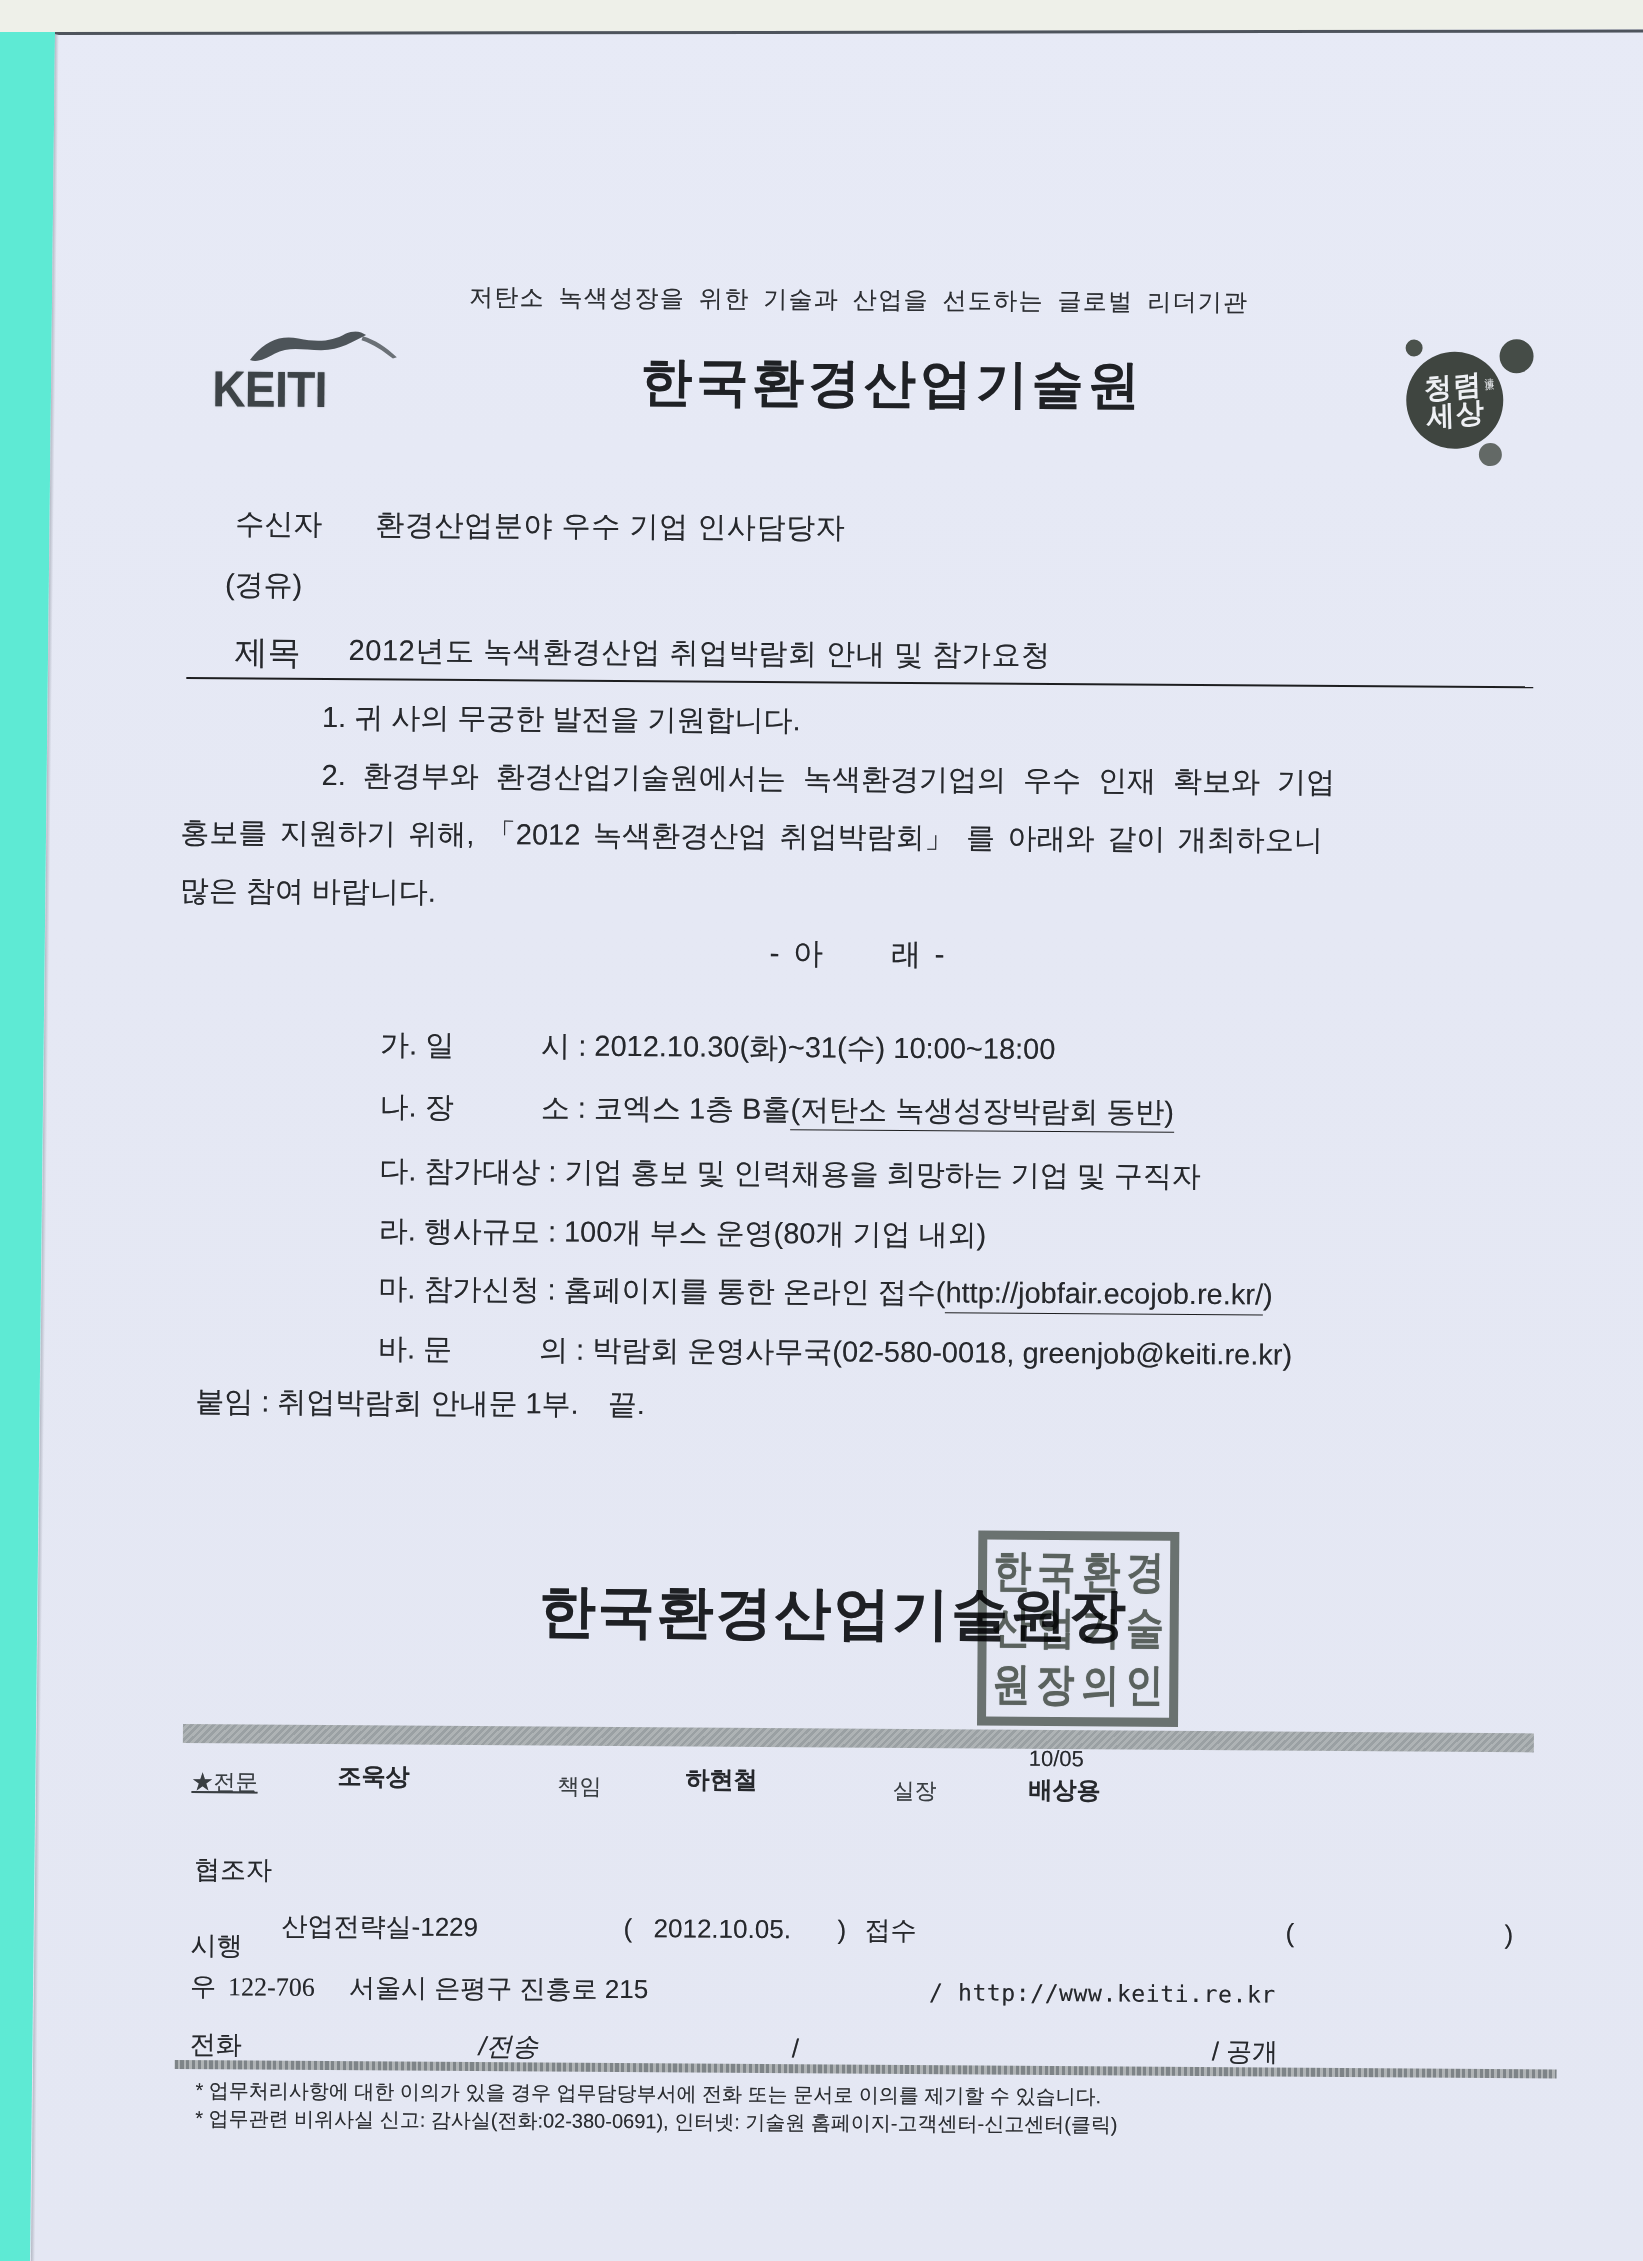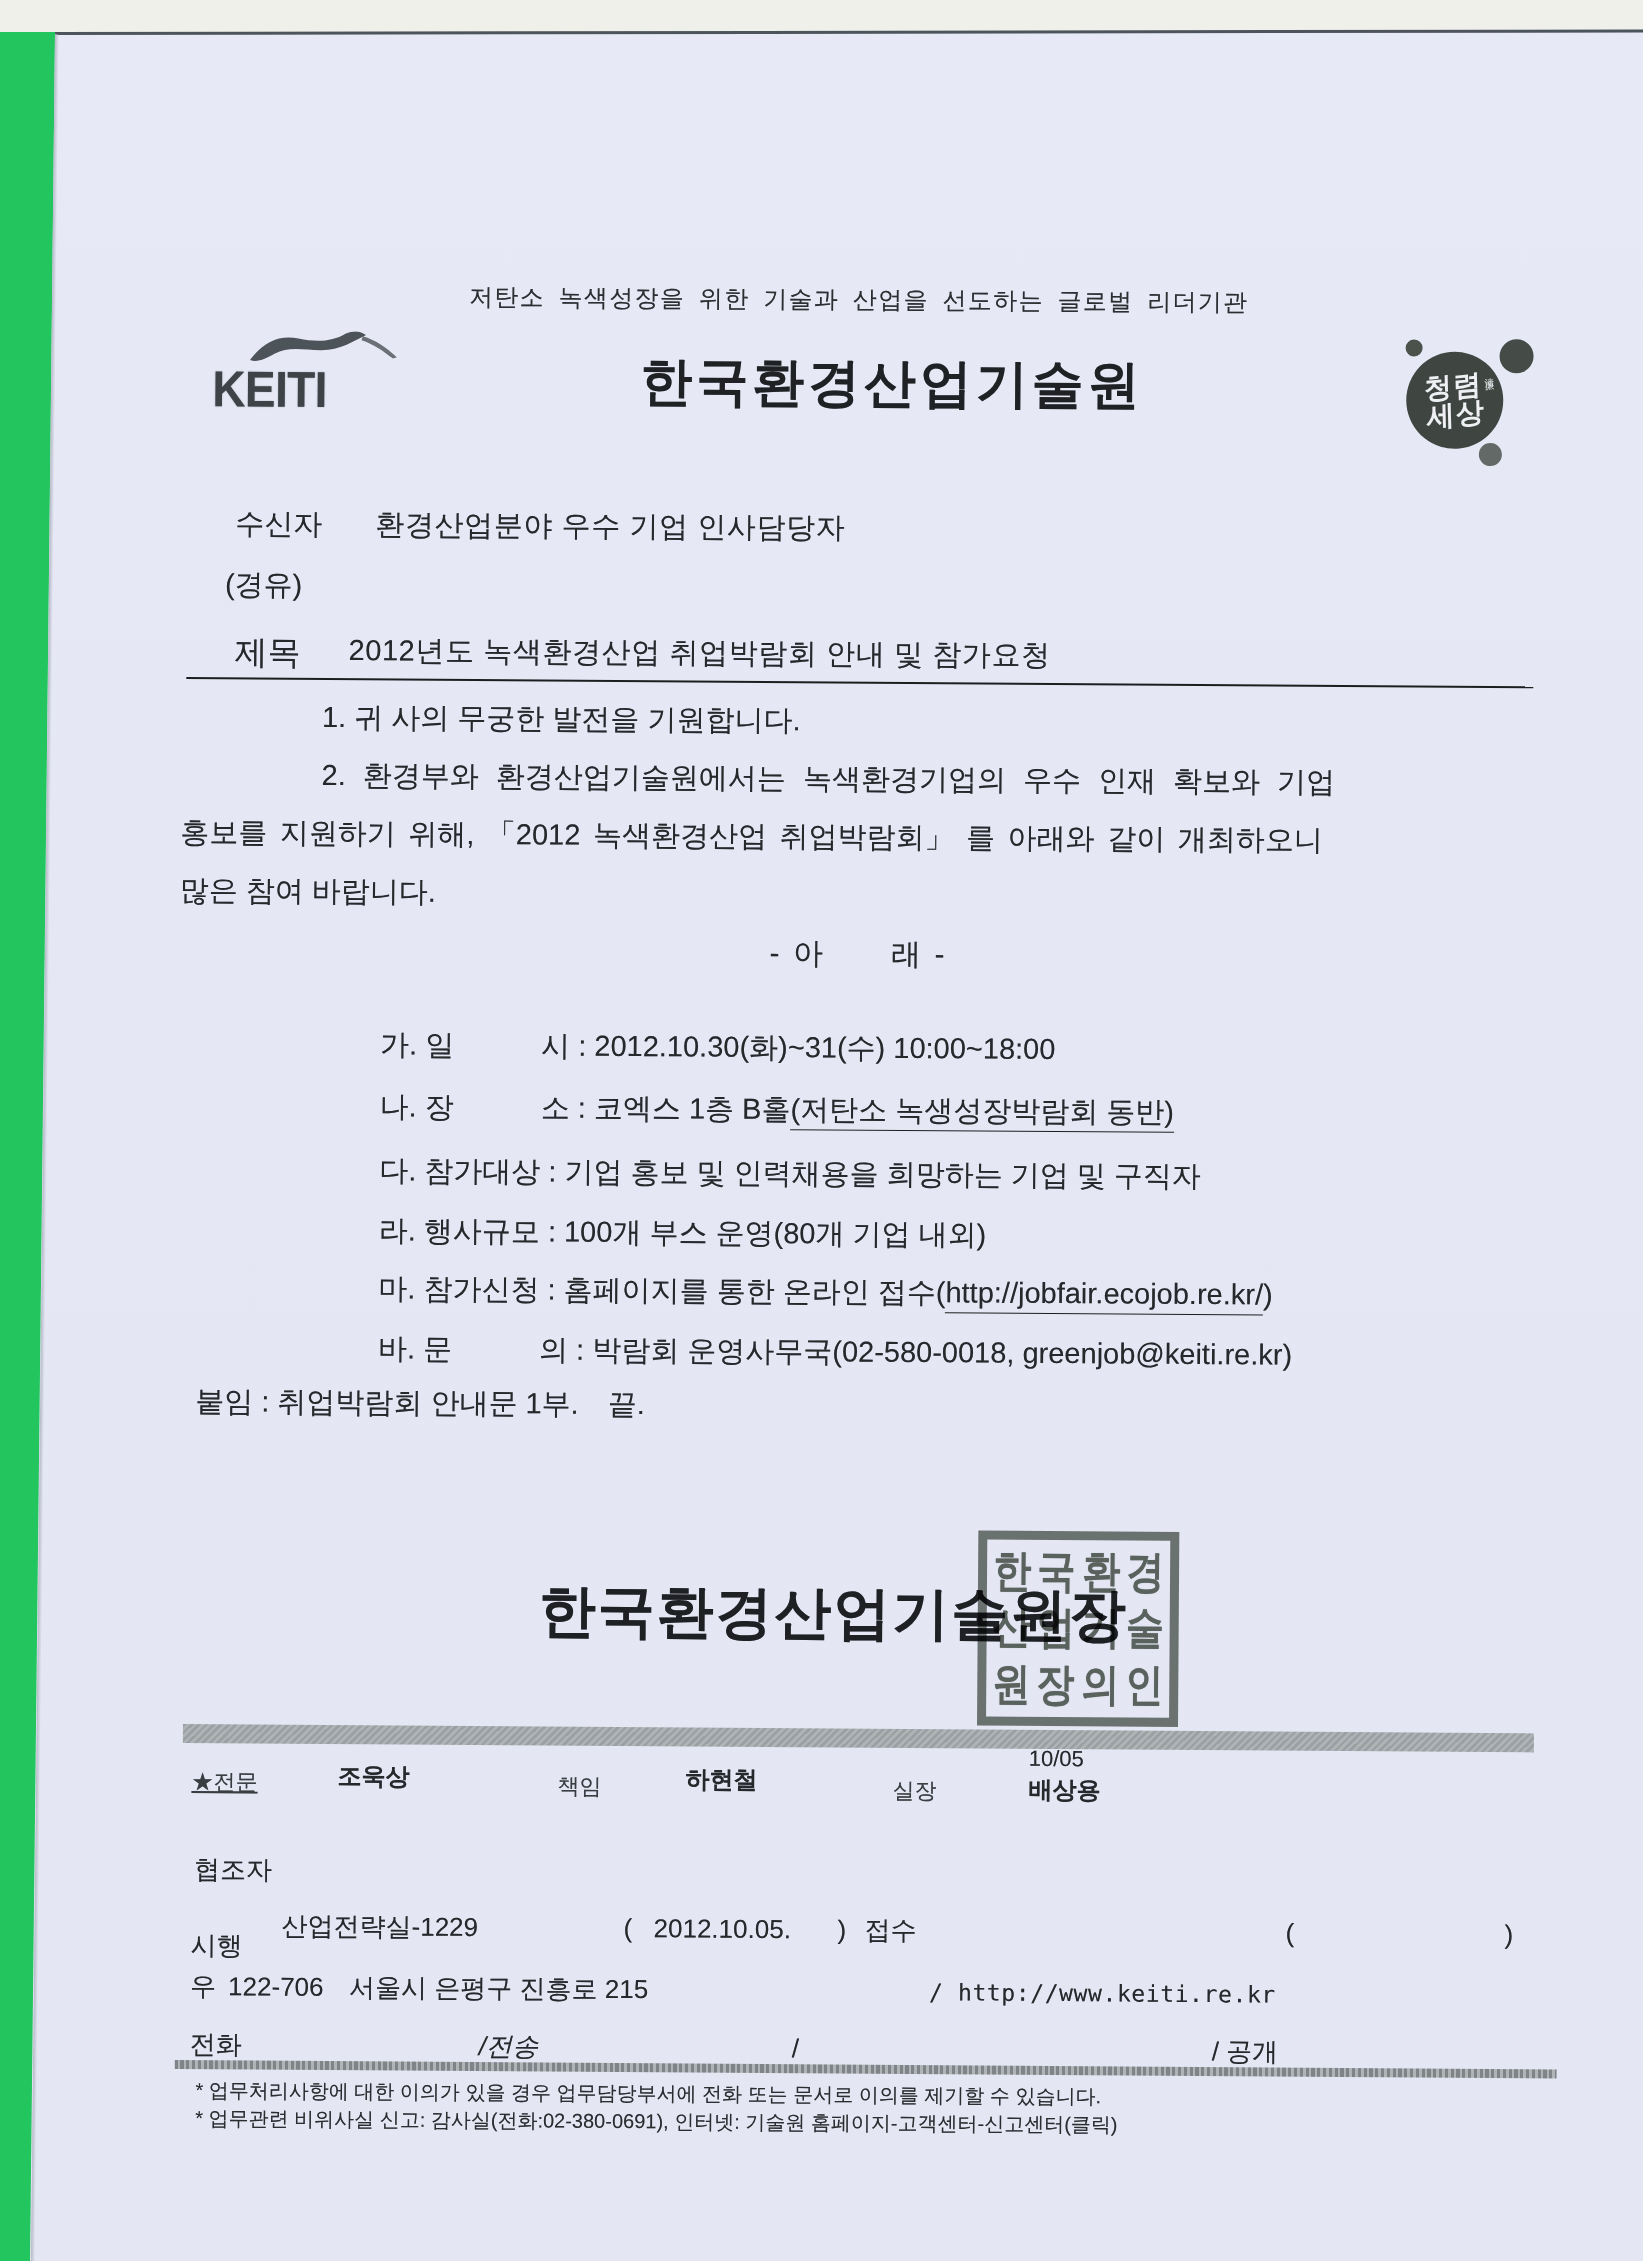"저탄소 녹색성장을 위한 기술과 산업을" .scan { background: #22c55e -> #5eead4 }
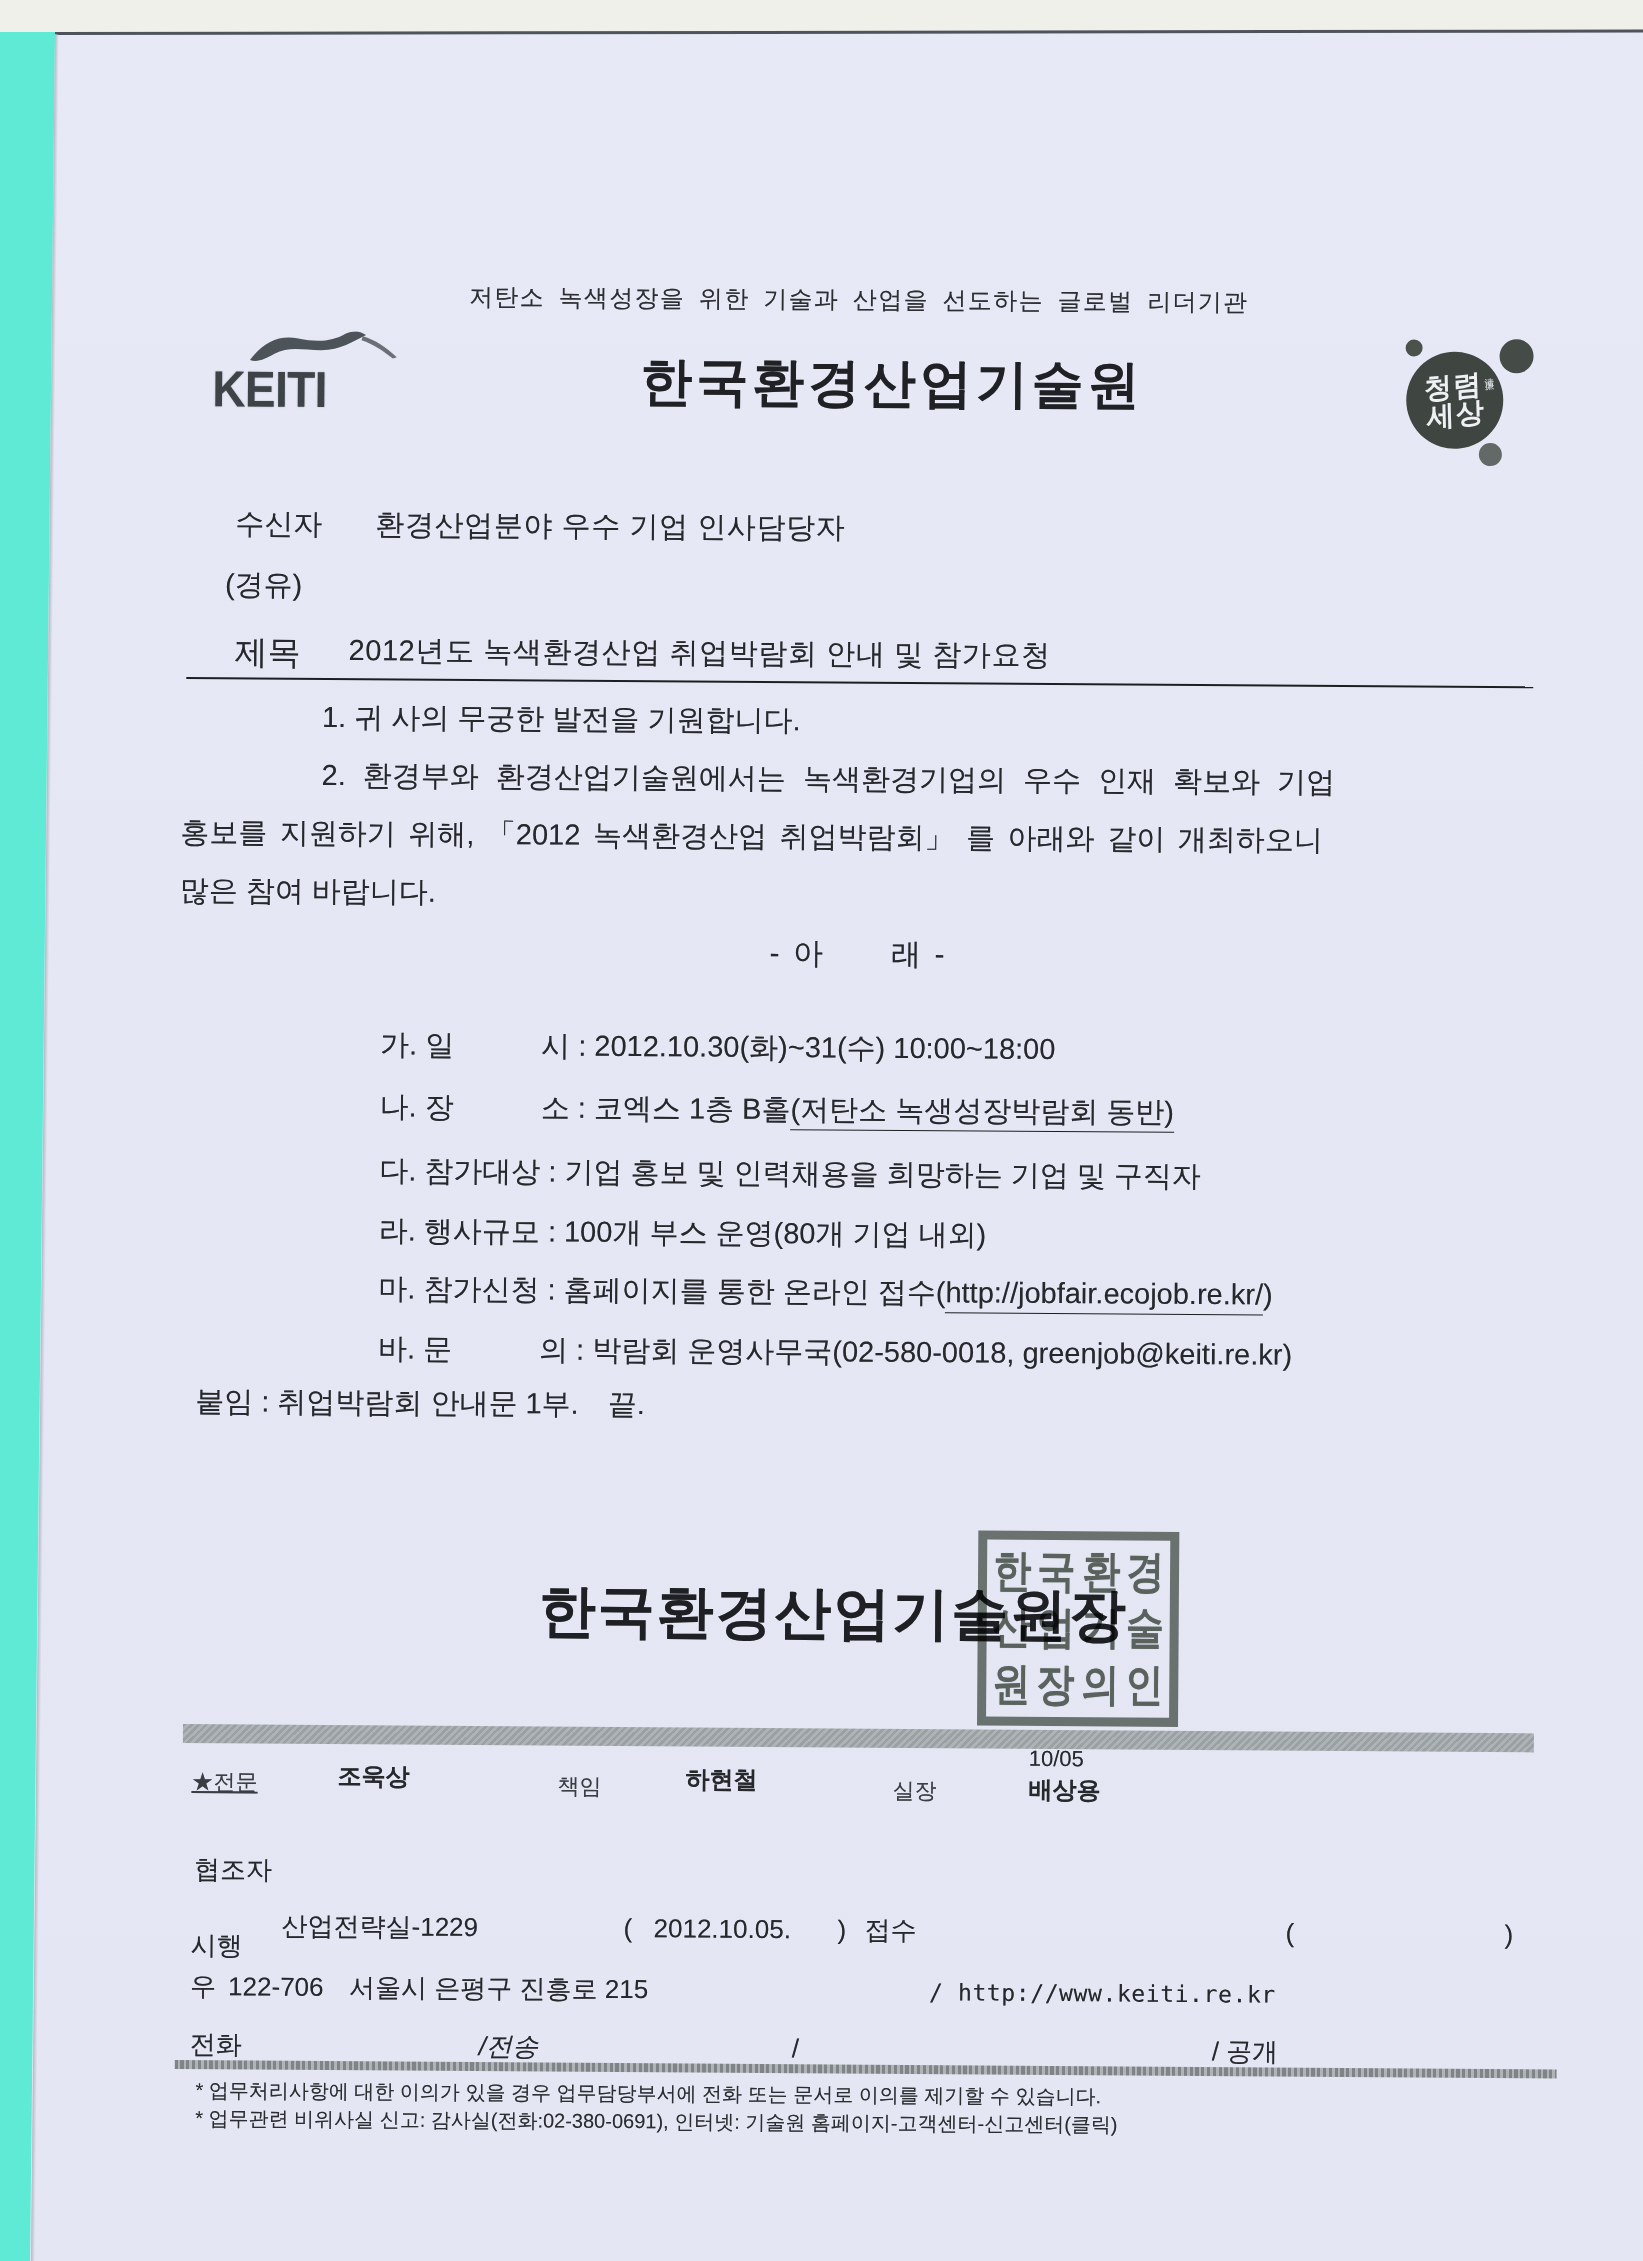"122-706" .p-postal { font-family: none -> Liberation Serif, serif }
